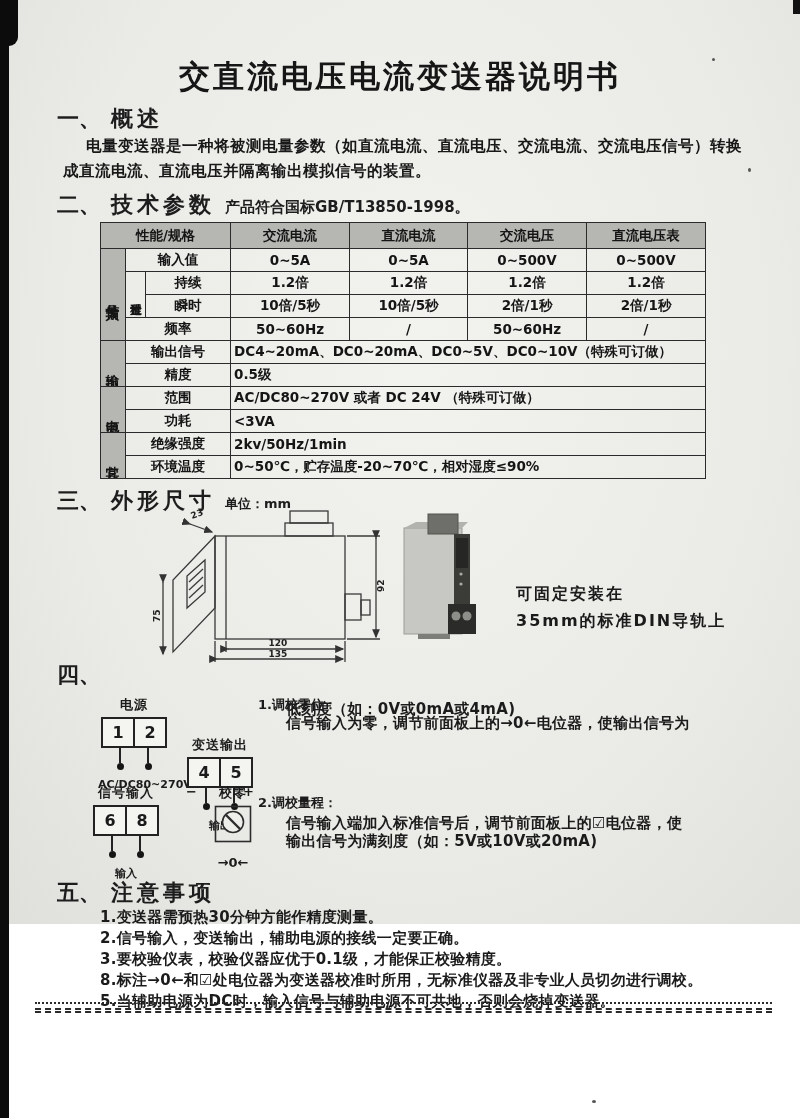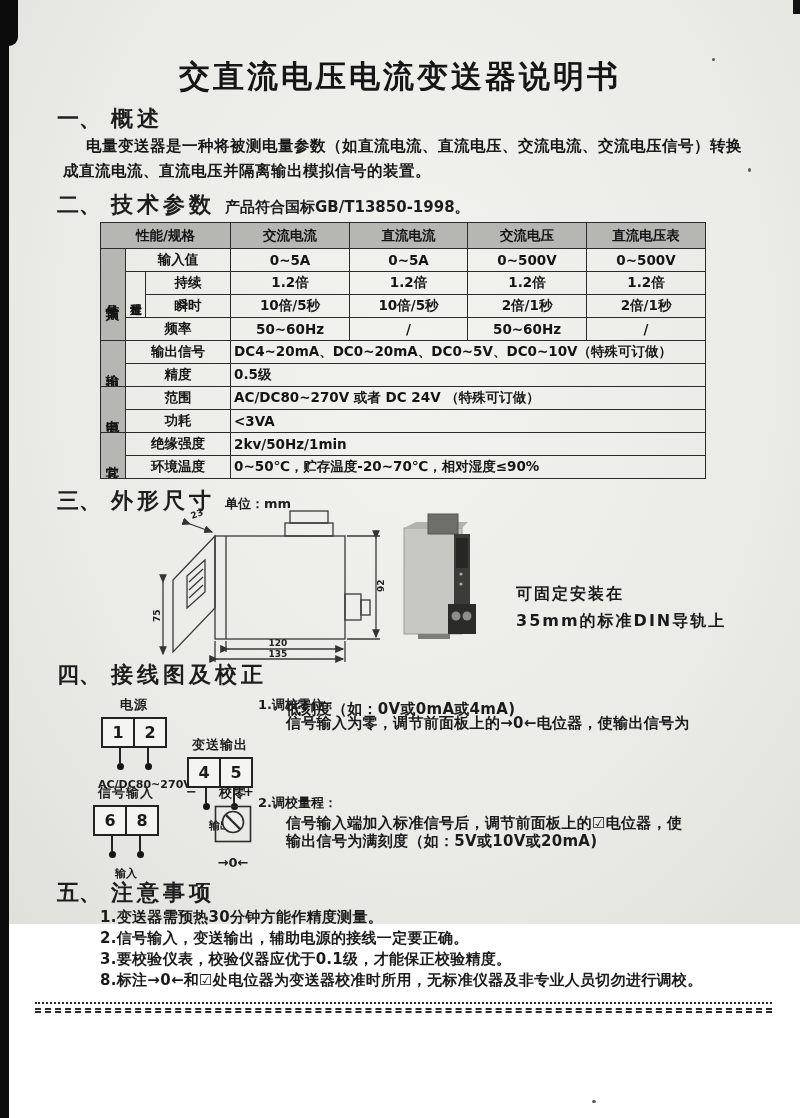"接线图及校正" span.sec-label { html: <span>接线图及校正</span> -> none }
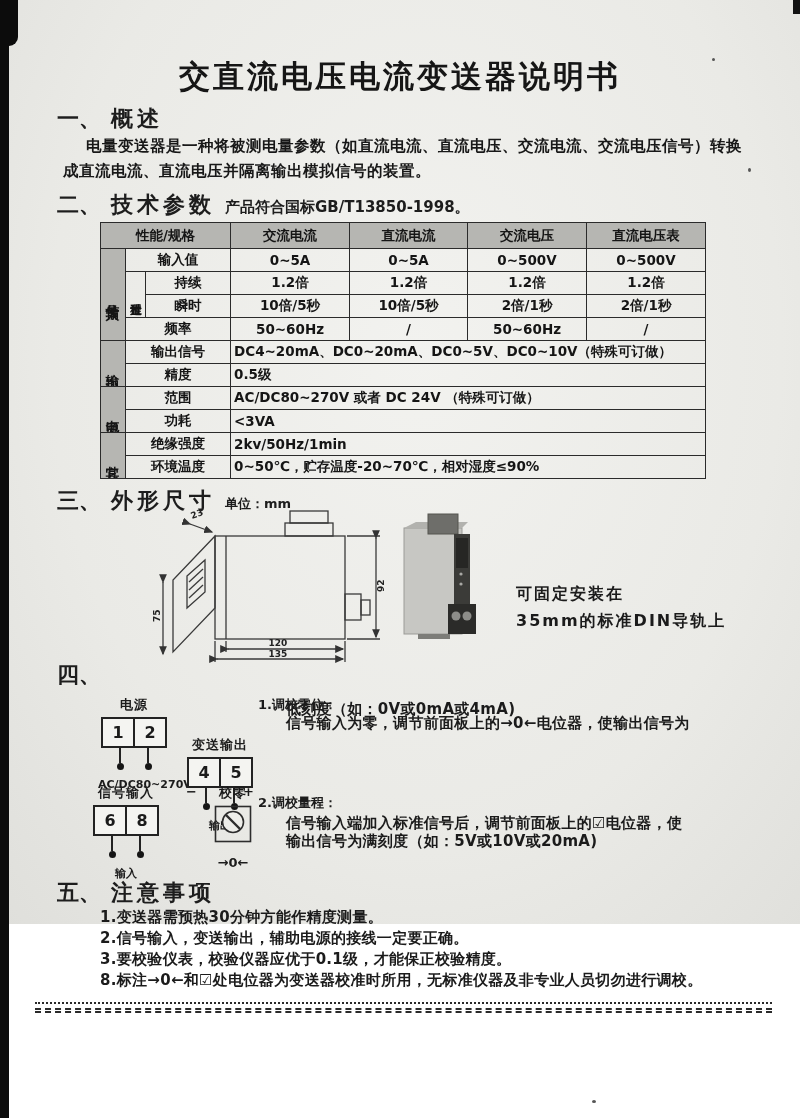"5.当辅助电源为DC时，输入信号与辅助电源不可共地，否则会烧掉变送器。" p.note-line { html: none -> <p>5.当辅助电源为DC时，输入信号与辅助电源不可共地，否则会烧掉变送器。</p> }
